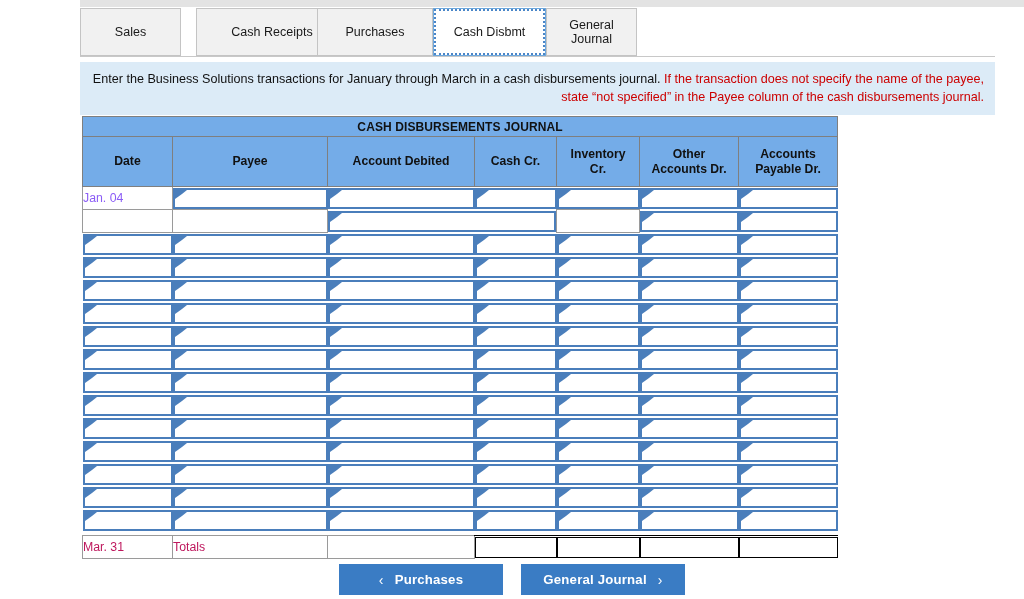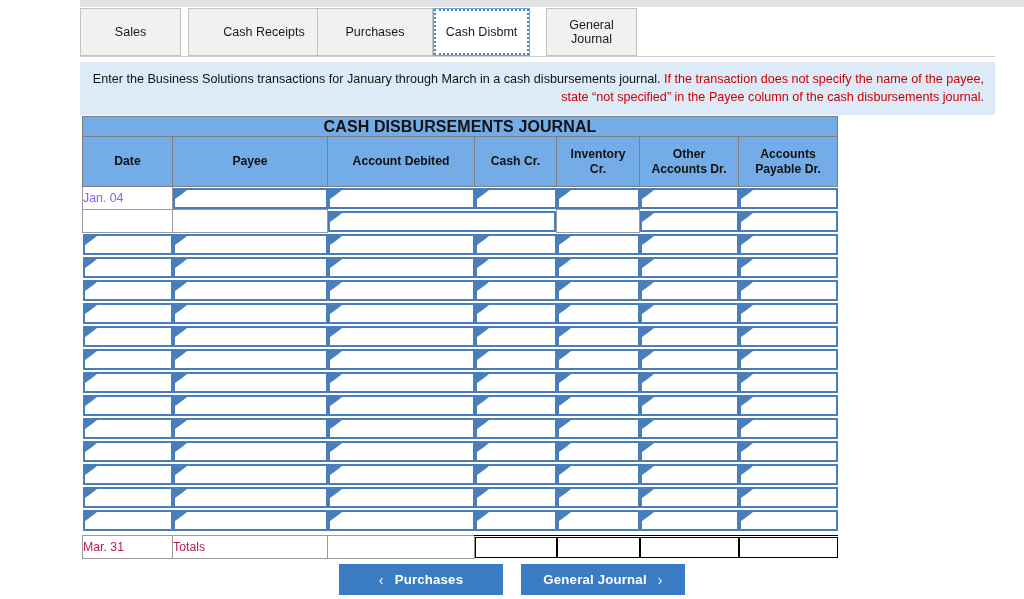"Cash Receipts" div.tab { left: 108px -> 116px }
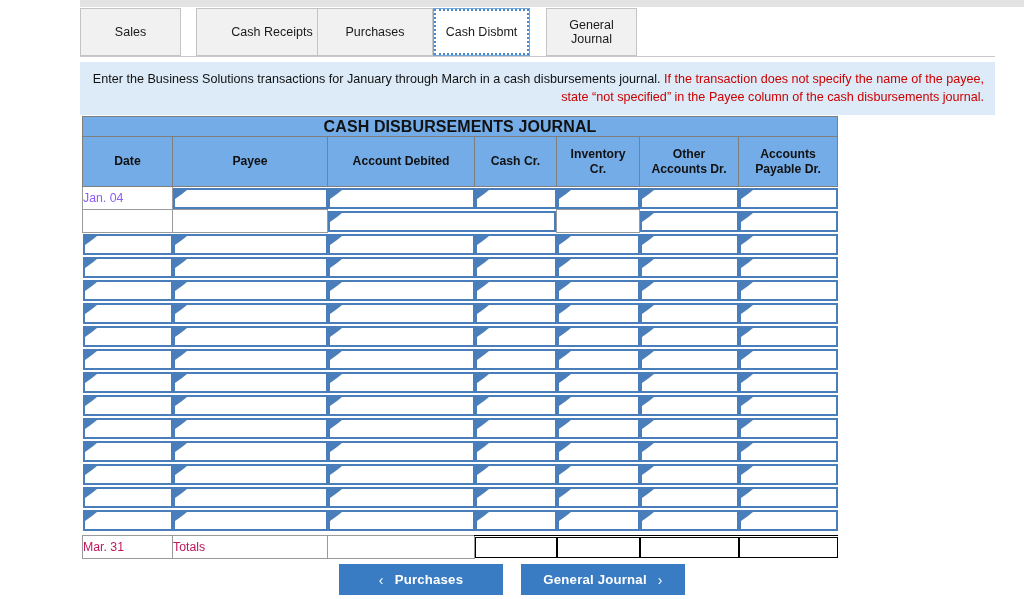"Cash Disbmt" div.tab { width: 97px -> 113px }
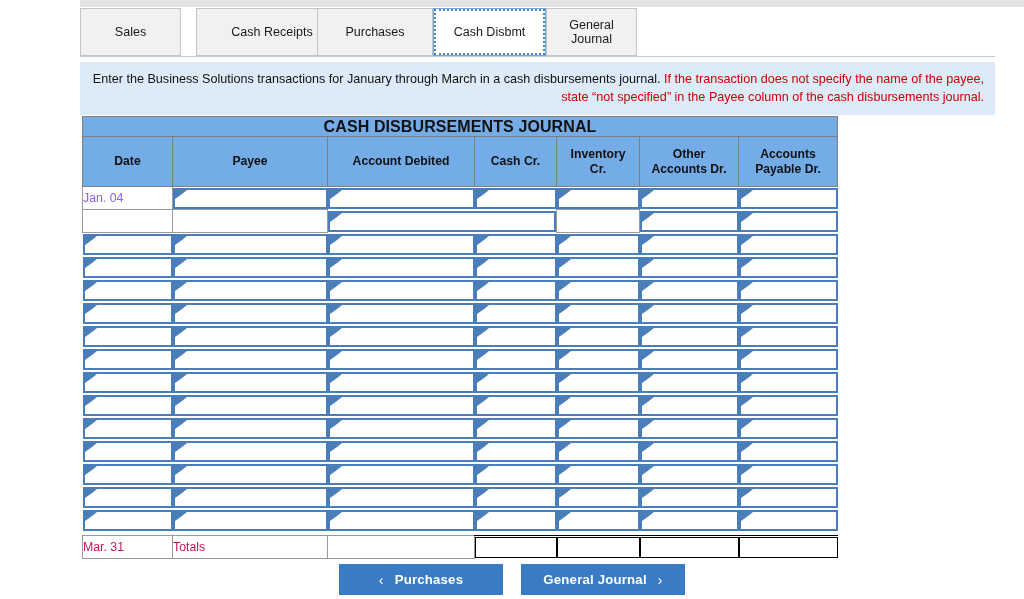"CASH DISBURSEMENTS JOURNAL" .jtitle { font-size: 16px -> 12px }
